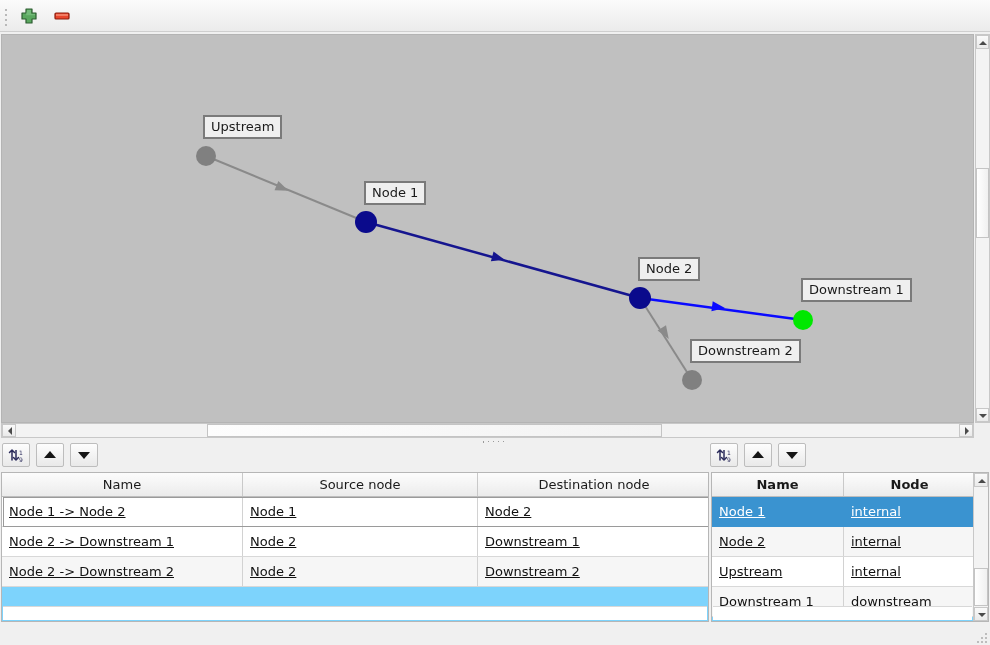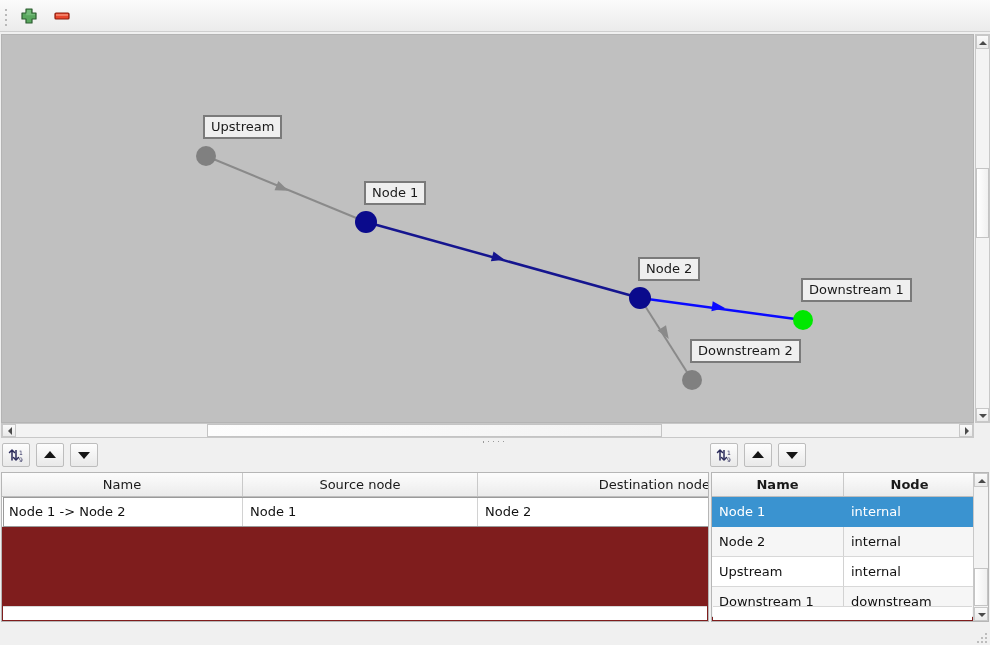"Name" .tbl-wrap { background: #7f1d1d -> #7dd3fc }
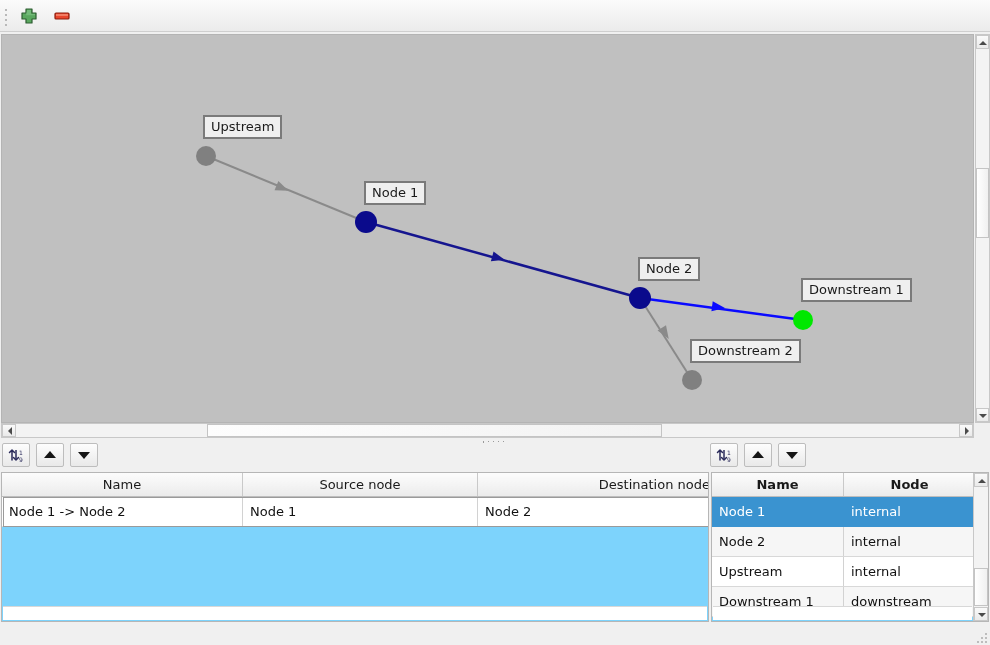"Destination node" th { text-align: right -> none }
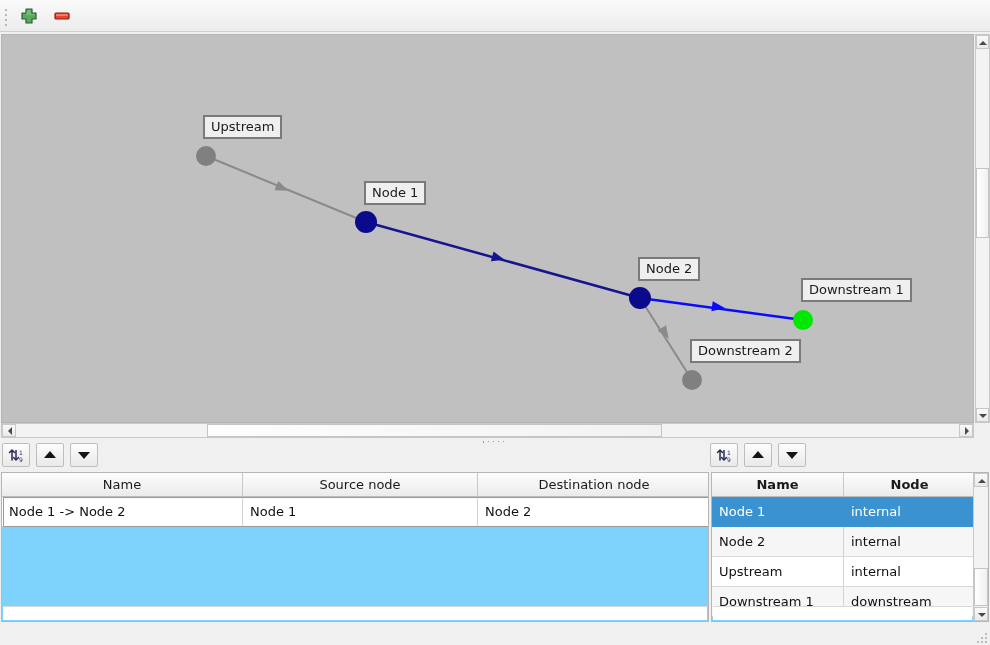"Node 1 -> Node 2" table.grid td { text-decoration: none -> underline }
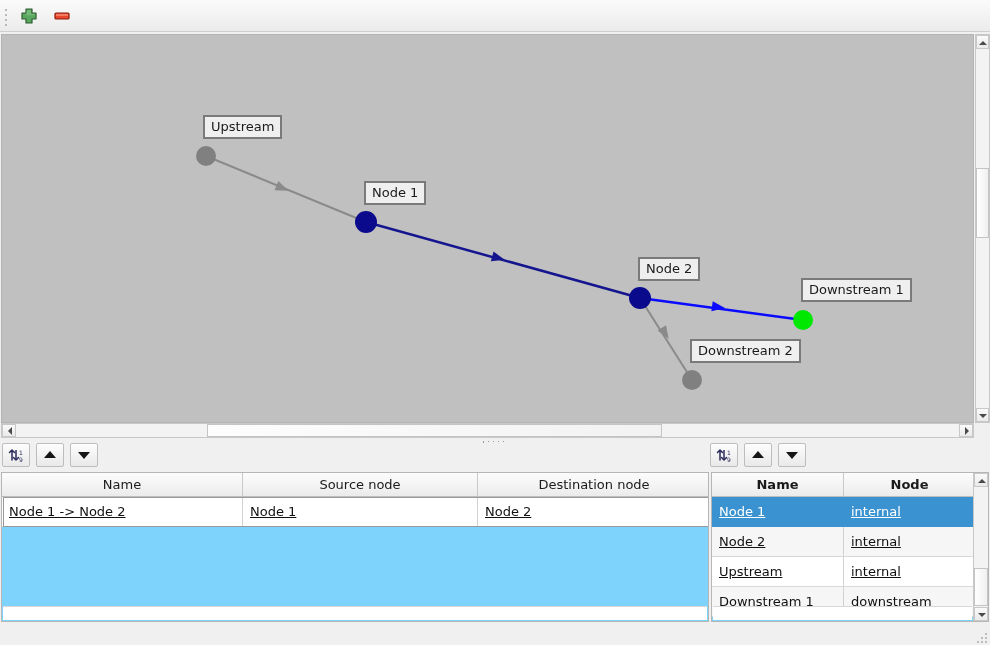"Node 2 -> Downstream 1" tr.row-even { html: none -> <tr> <td>Node 2 -&gt; Downstream 1</td> <td>Node 2</td> <td>Downstream 1</td> </tr> }
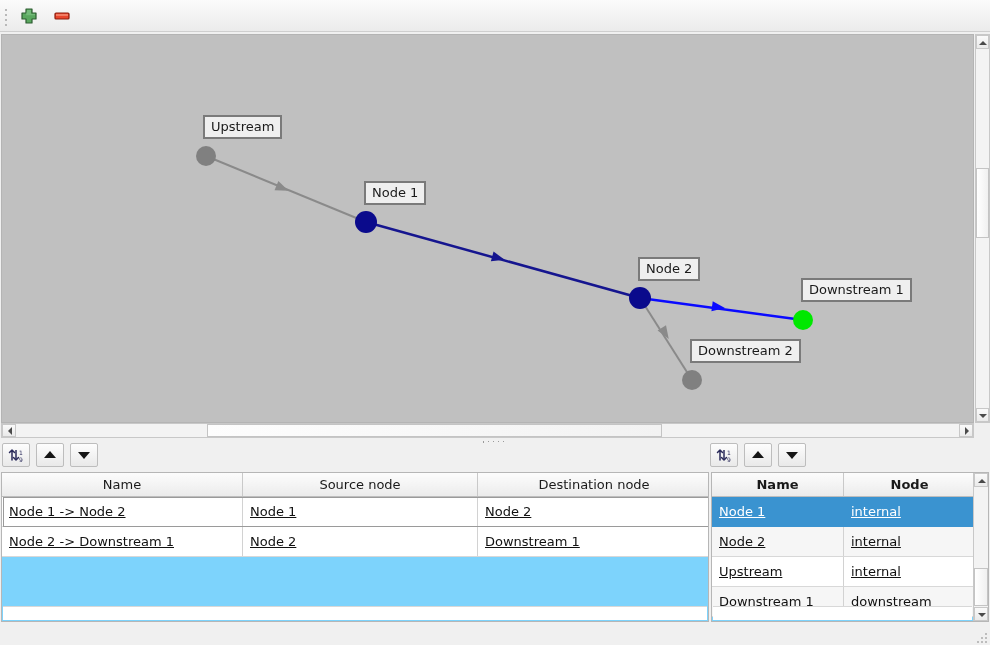"Node 2 -> Downstream 2" tr.row-odd { html: none -> <tr> <td>Node 2 -&gt; Downstream 2</td> <td>Node 2</td> <td>Downstream 2</td> </tr> }
